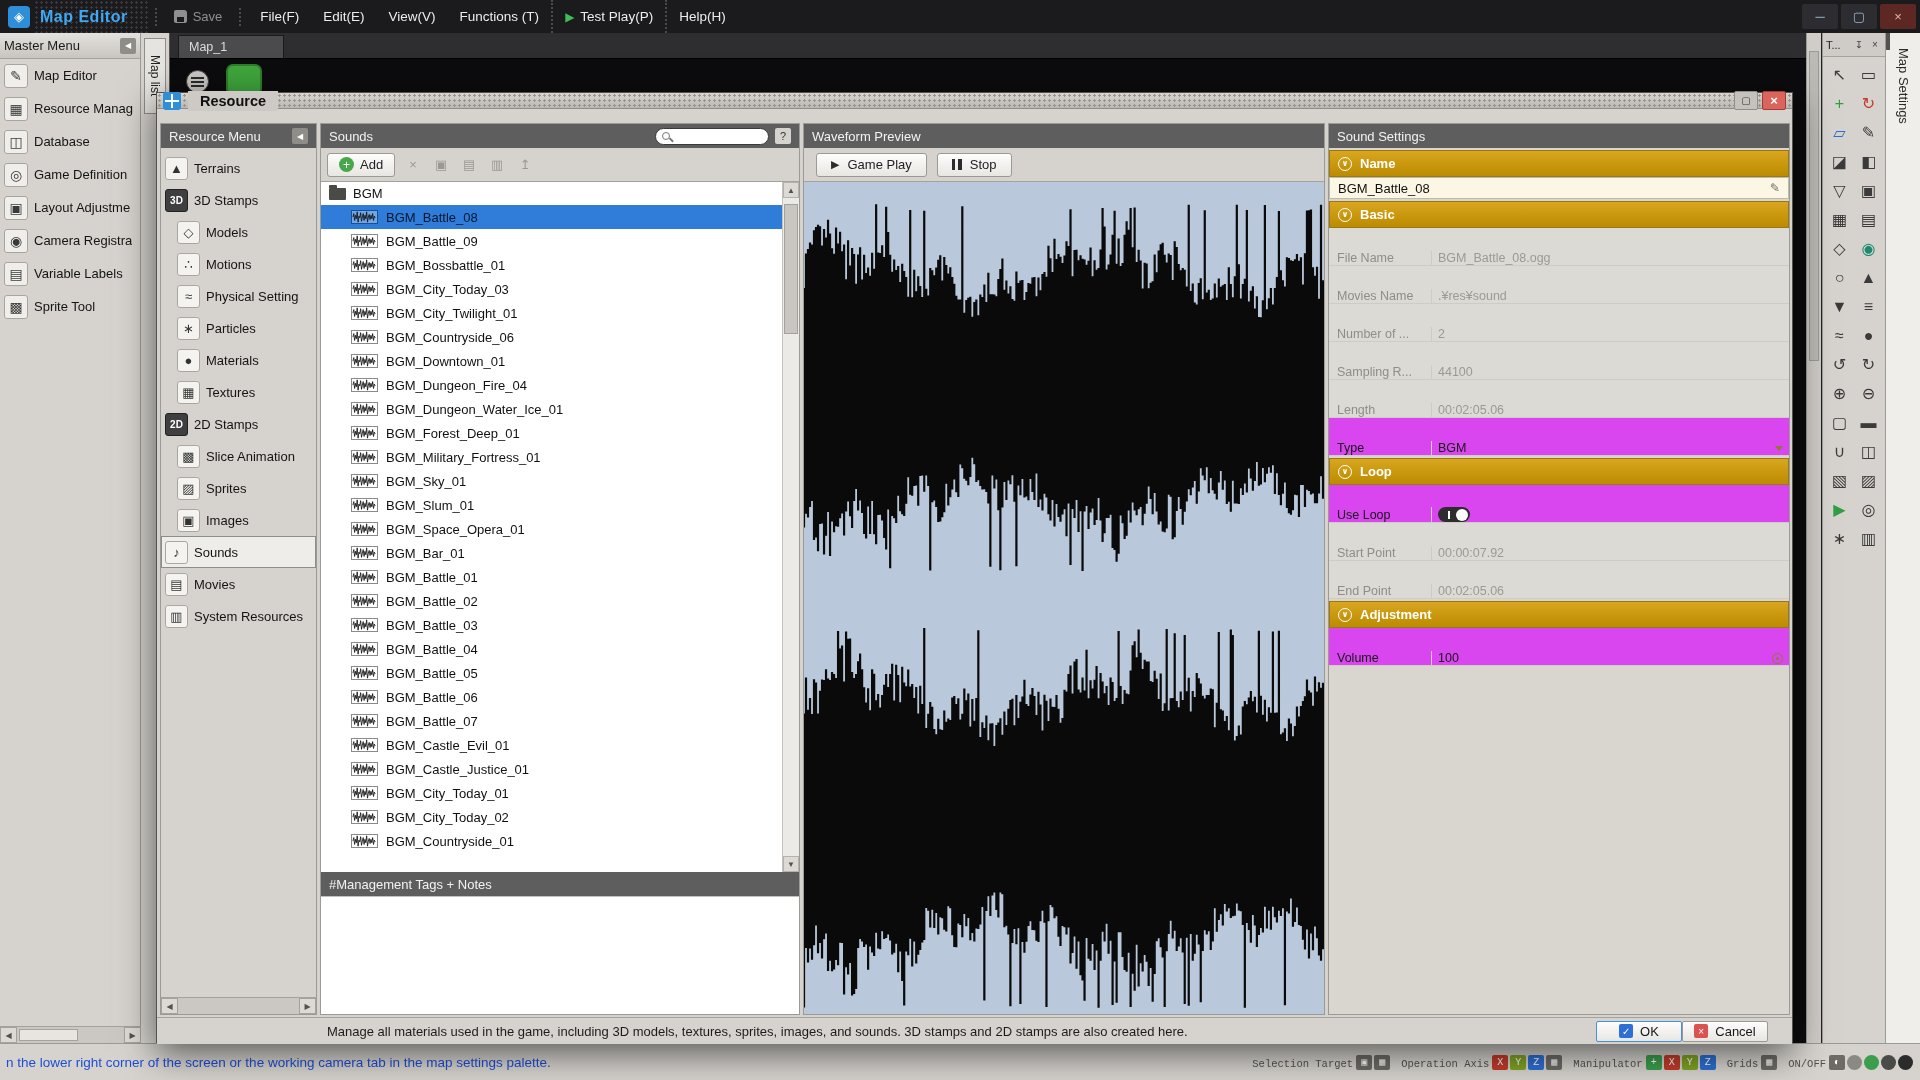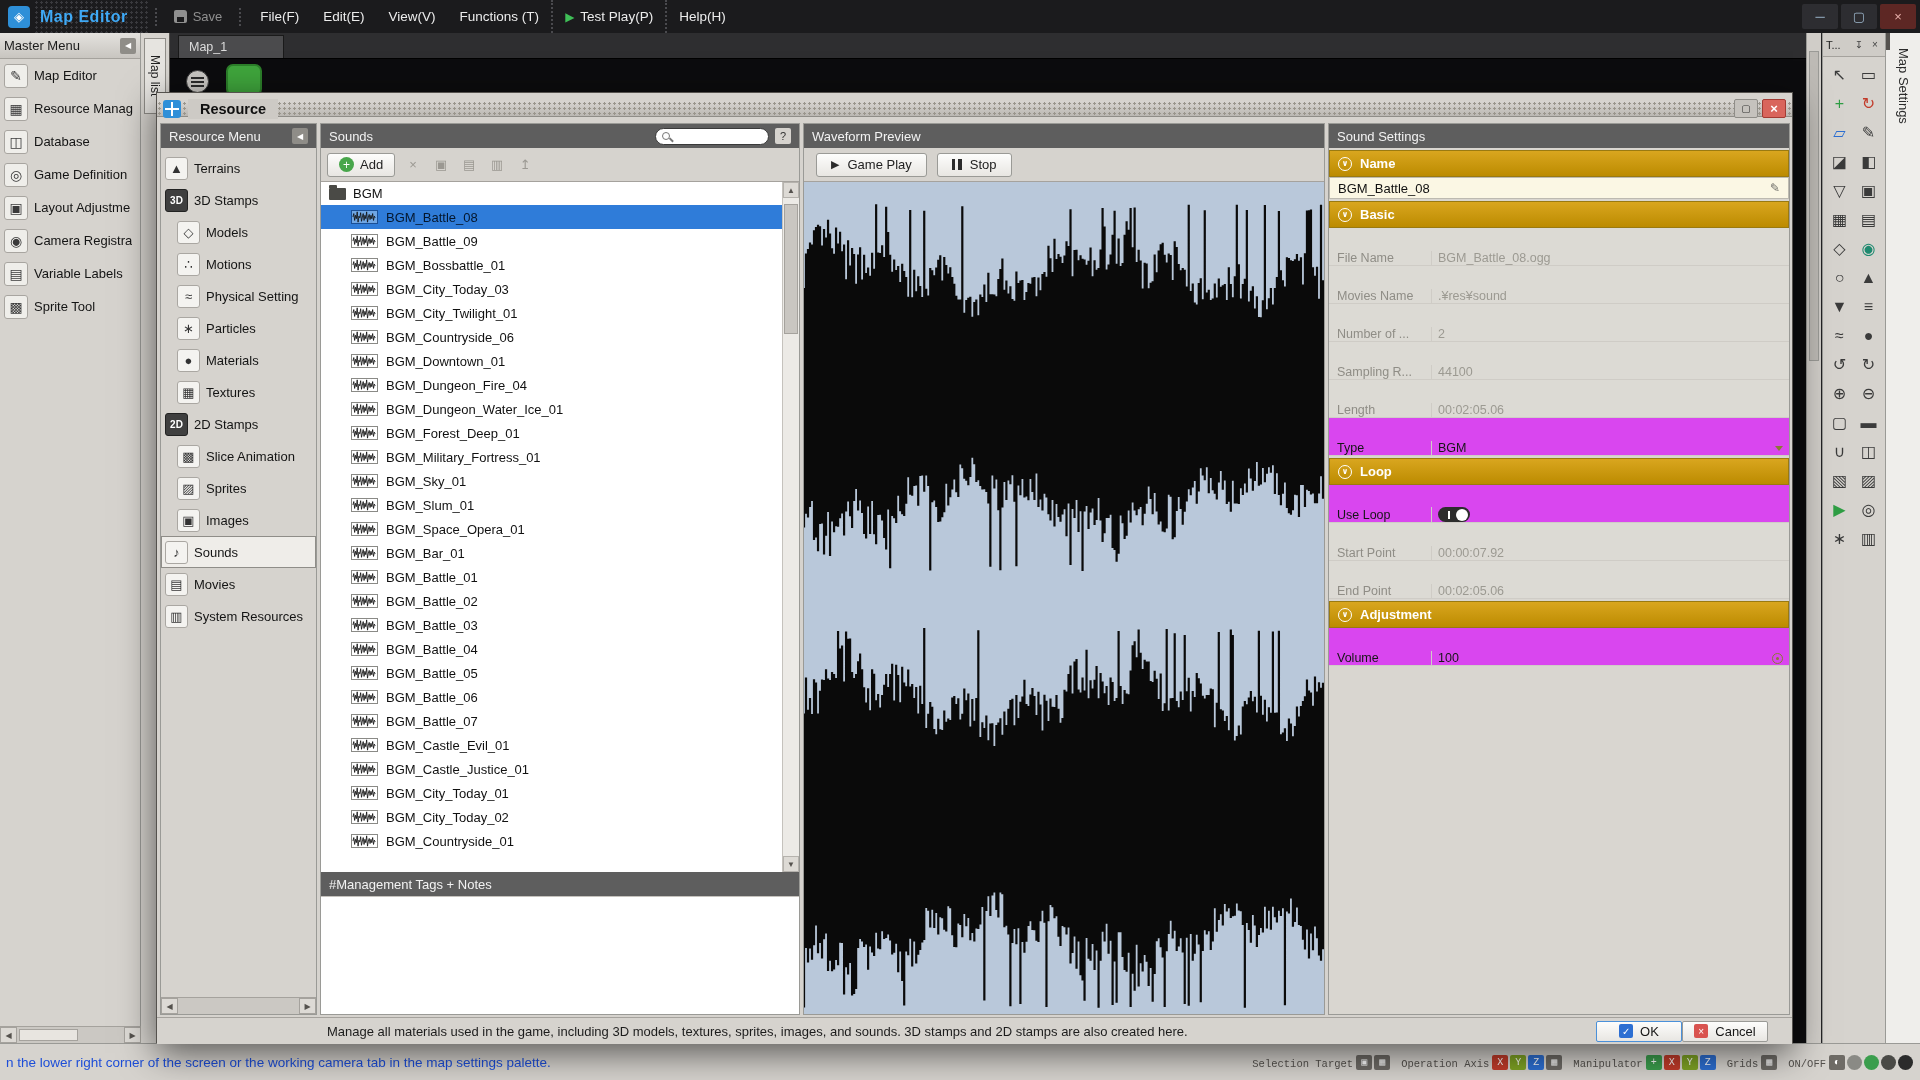"Resource" #rw-titlebar { margin-top: 8px -> none }
